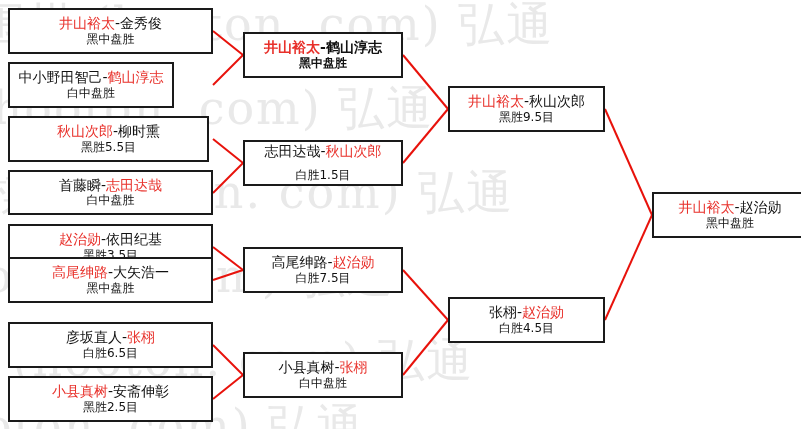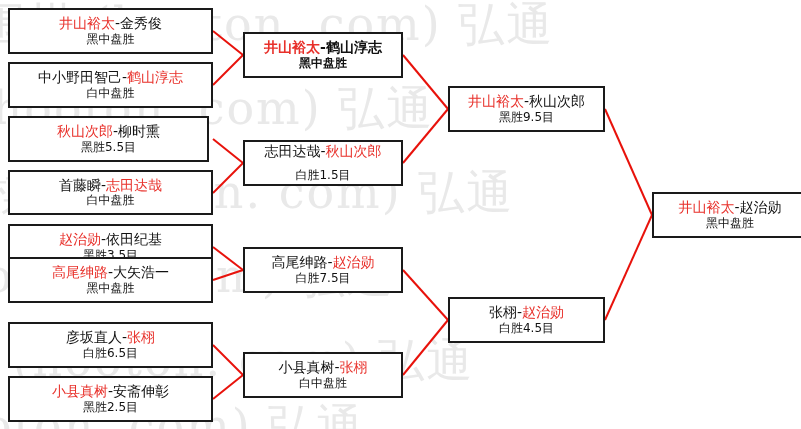"中小野田智己-鹤山淳志" div.match-box { width: 205px -> 166px }
